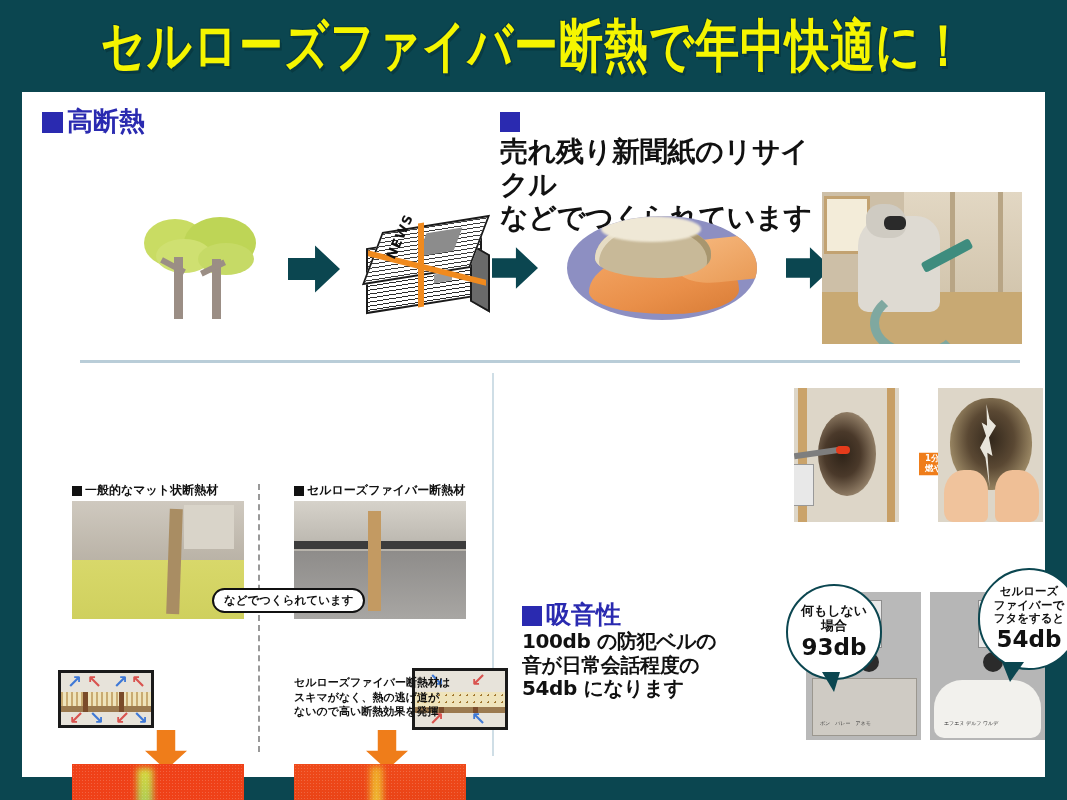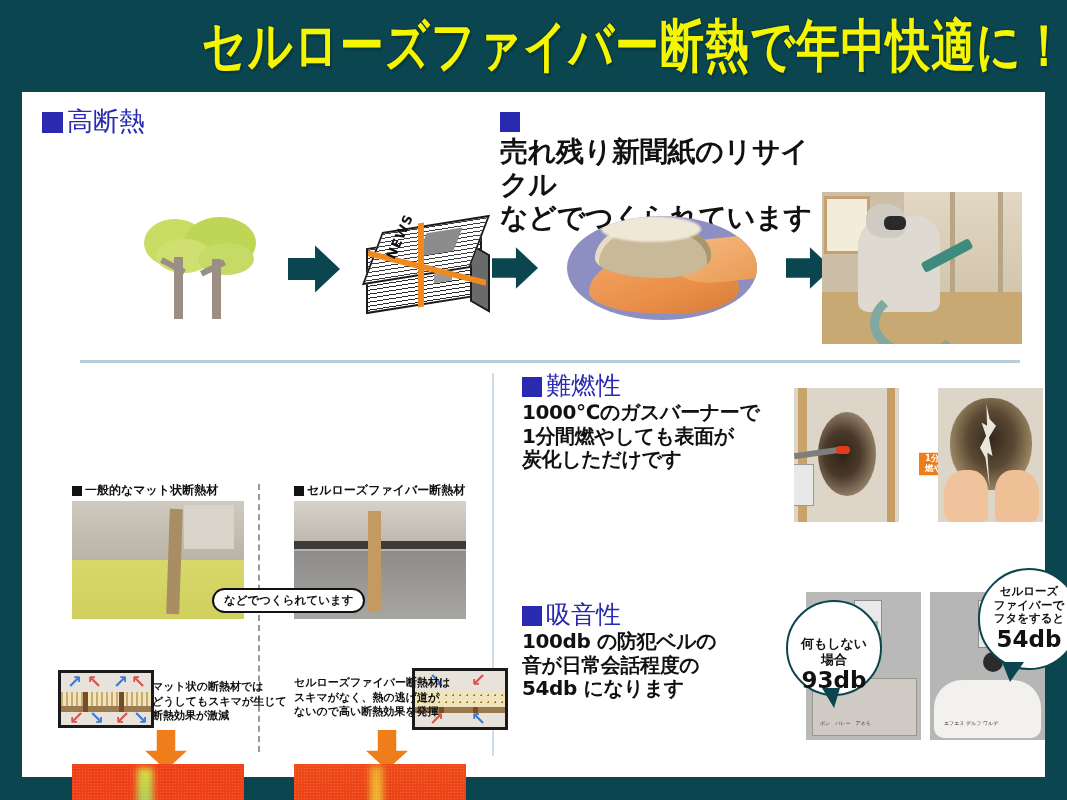"セルローズファイバー断熱で年中快適に！" .header { justify-content: flex-end -> center }
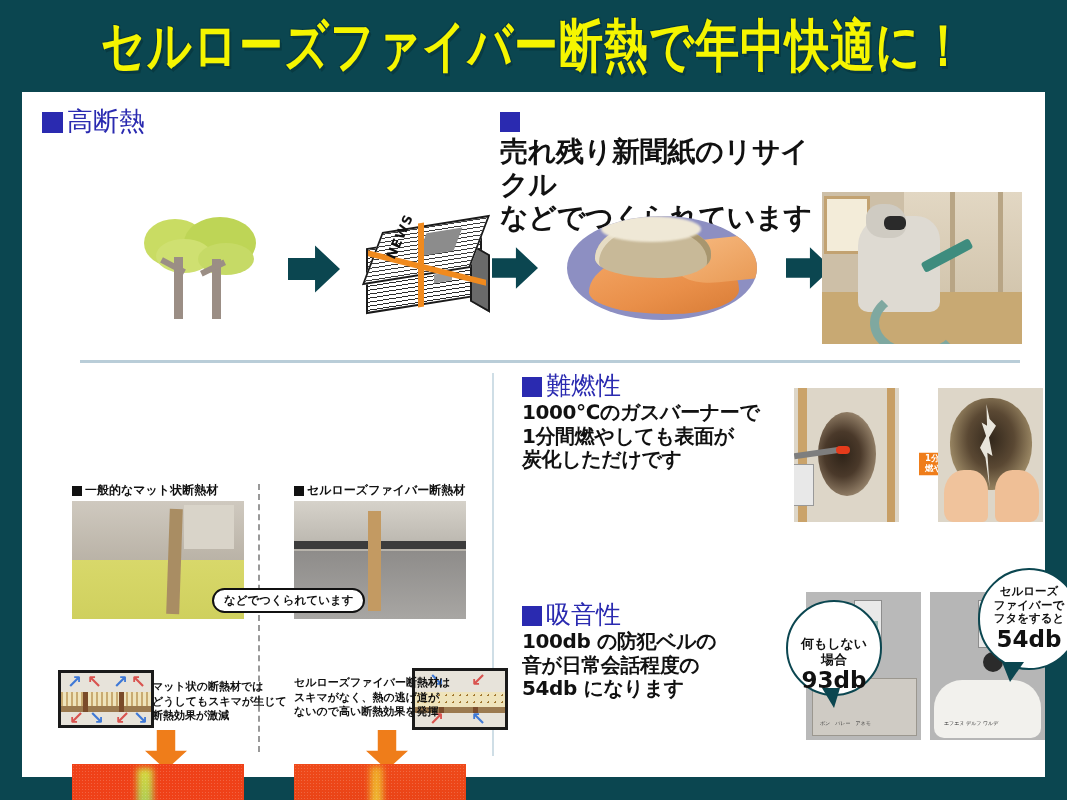"高断熱" .hd { font-weight: normal -> bold }
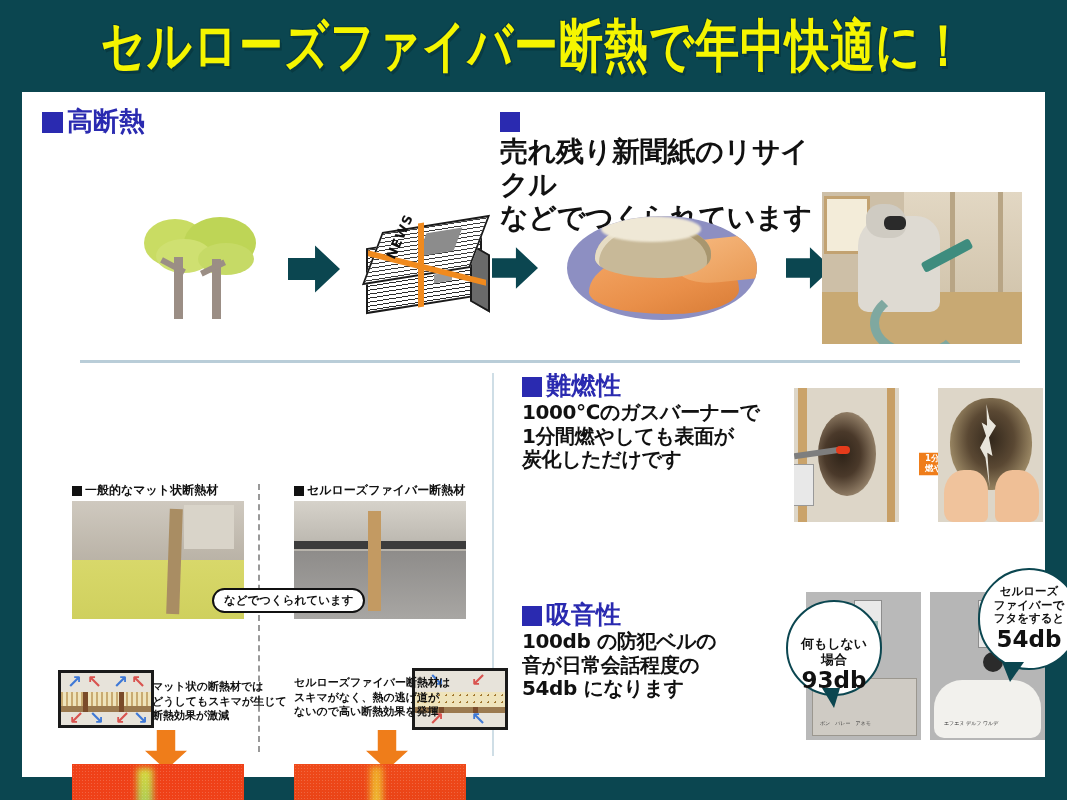"難燃性" div.blk { html: <div> <div> <span></span> <span>難燃性</span> </div> <div>1000℃のガスバーナーで 1分間燃やしても表面が 炭化しただけです</div> </div> -> none }
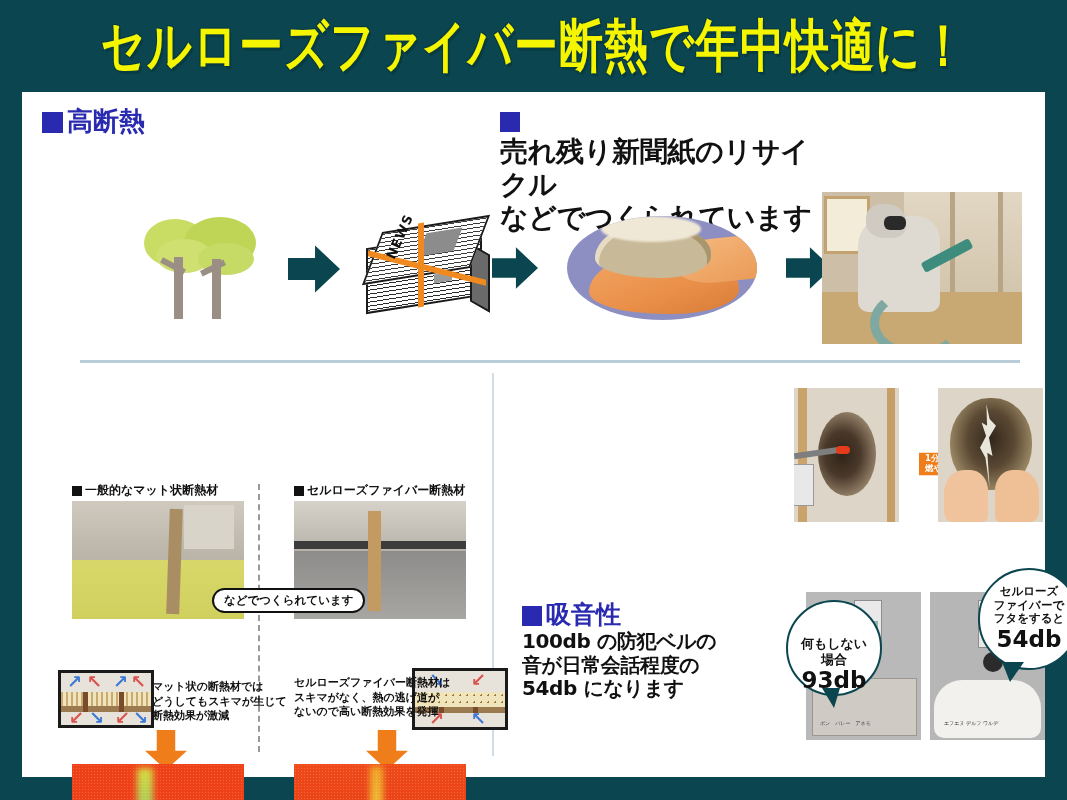"何もしない" #bub-none { justify-content: flex-end -> none; top: 508px -> 492px }
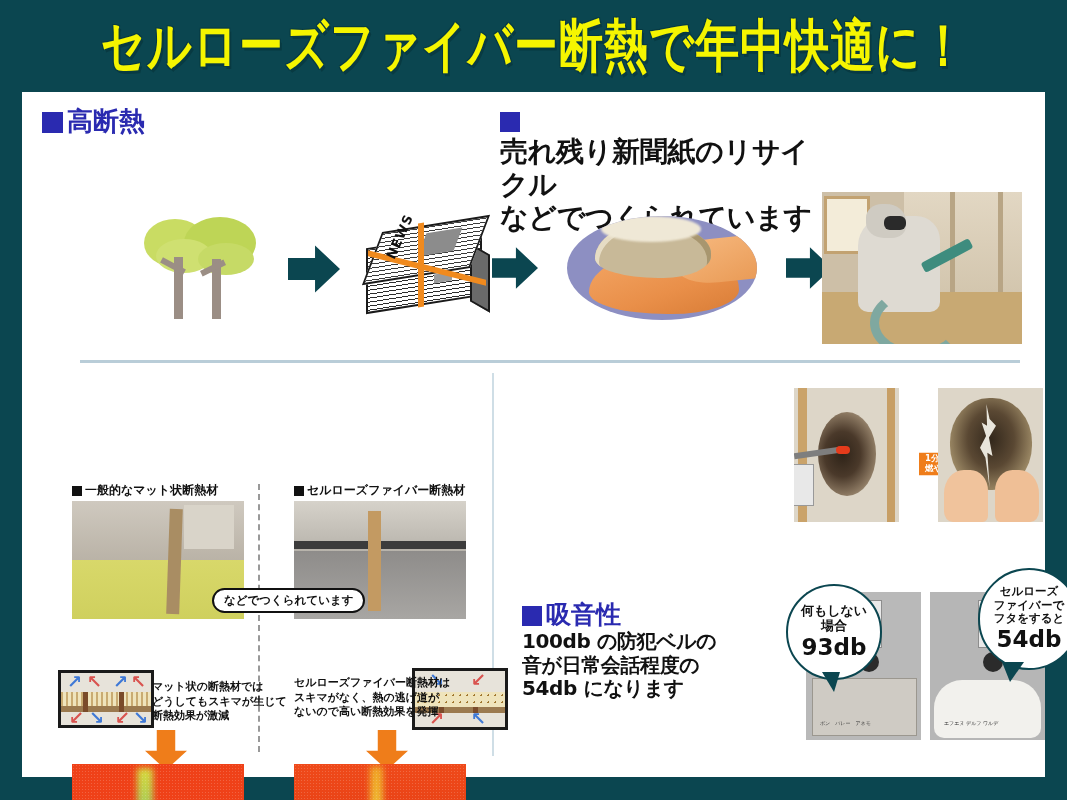"マット状の断熱材では" div.diagtxt { html: <div>マット状の断熱材では どうしてもスキマが生じて 断熱効果が激減</div> -> none }
